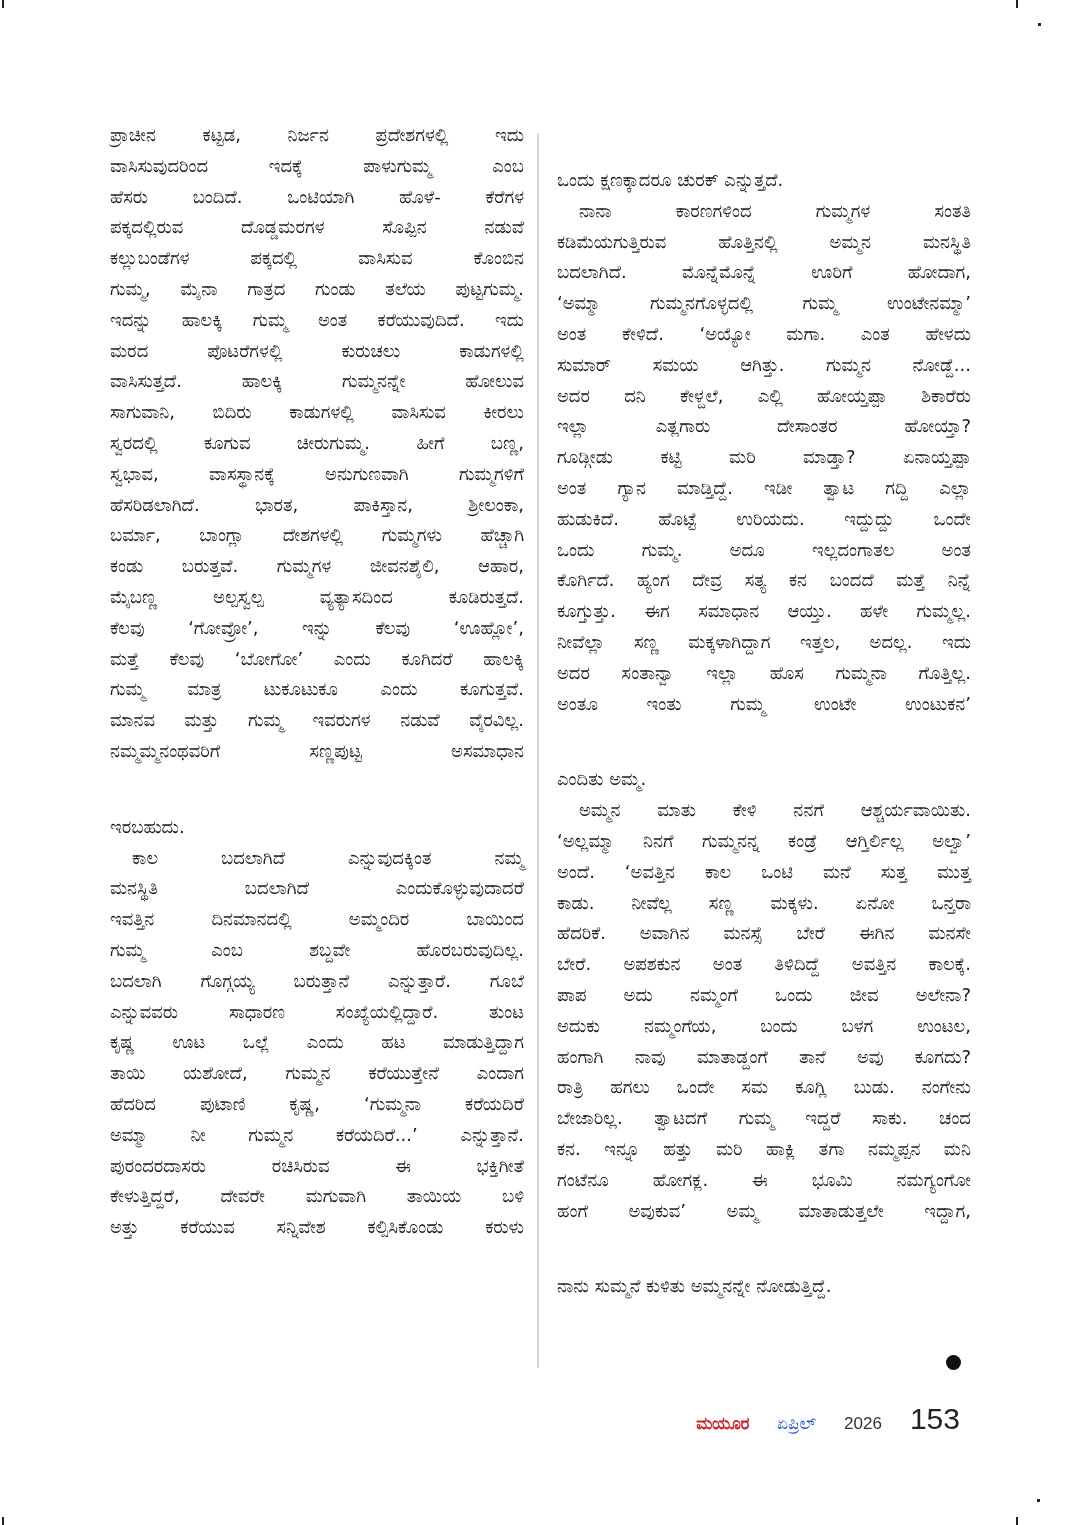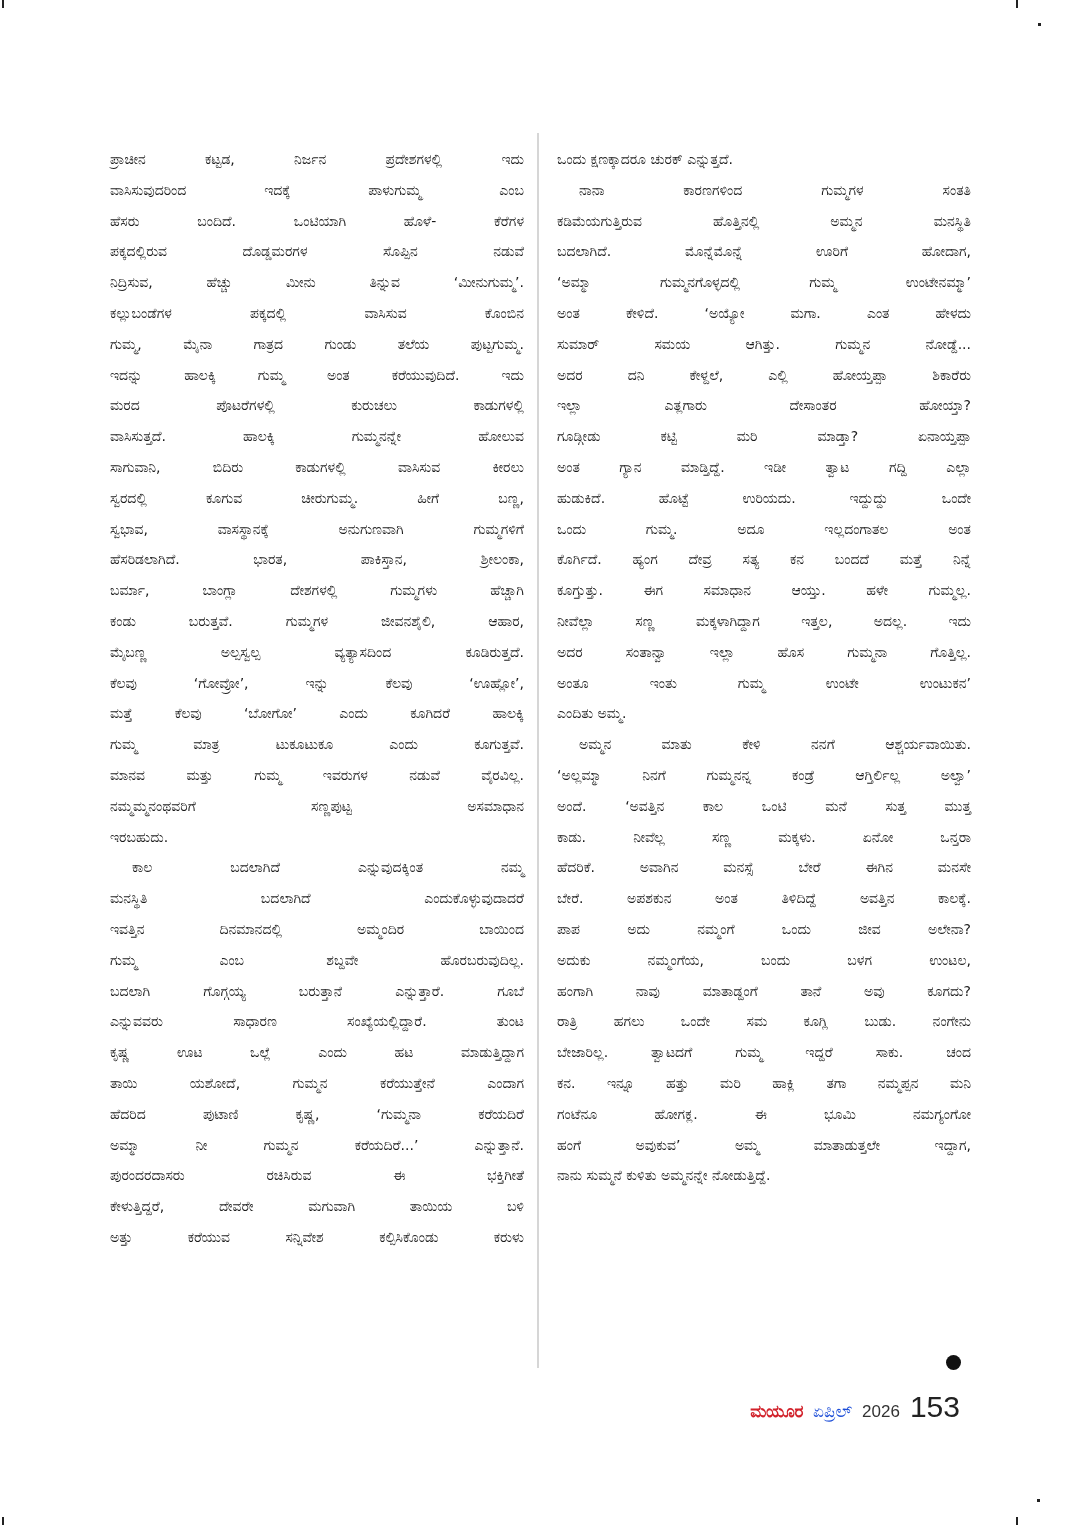"ಪ್ರಾಚೀನ ಕಟ್ಟಡ, ನಿರ್ಜನ ಪ್ರದೇಶಗಳಲ್ಲಿ ಇದು" .column { font-size: 14px -> 18px; top: 144px -> 120px }
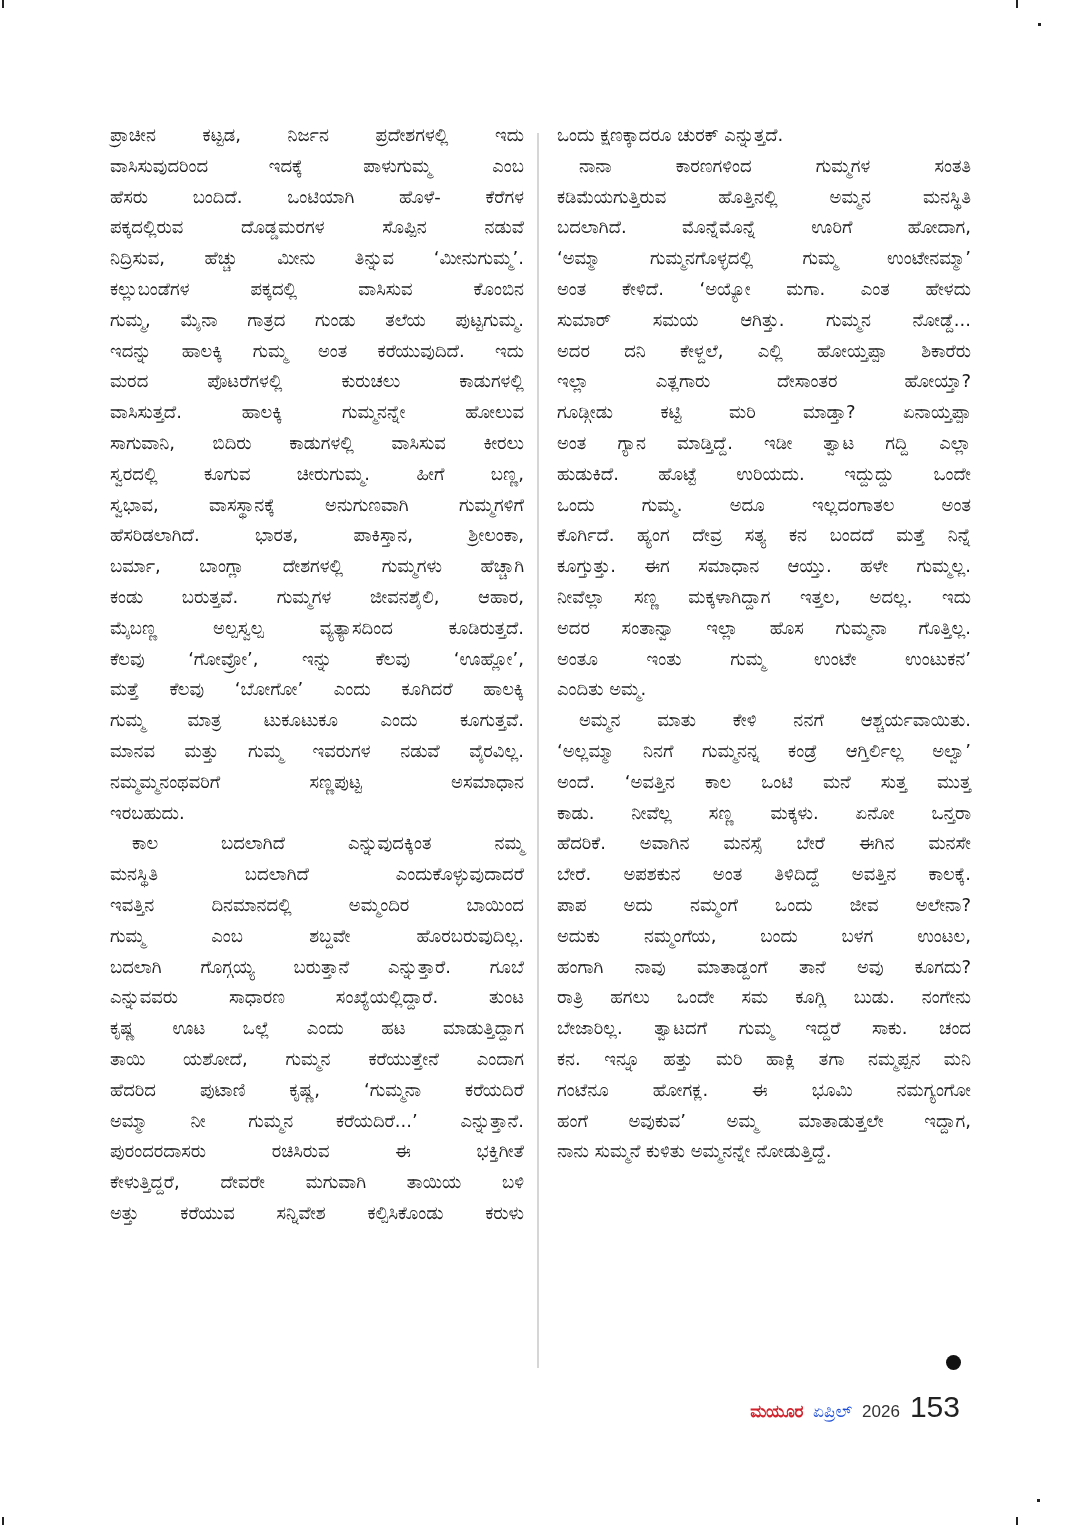"ಒಂದು ಕ್ಷಣಕ್ಕಾದರೂ ಚುರಕ್ ಎನ್ನುತ್ತದೆ." .line.last { margin-top: none -> 45px }
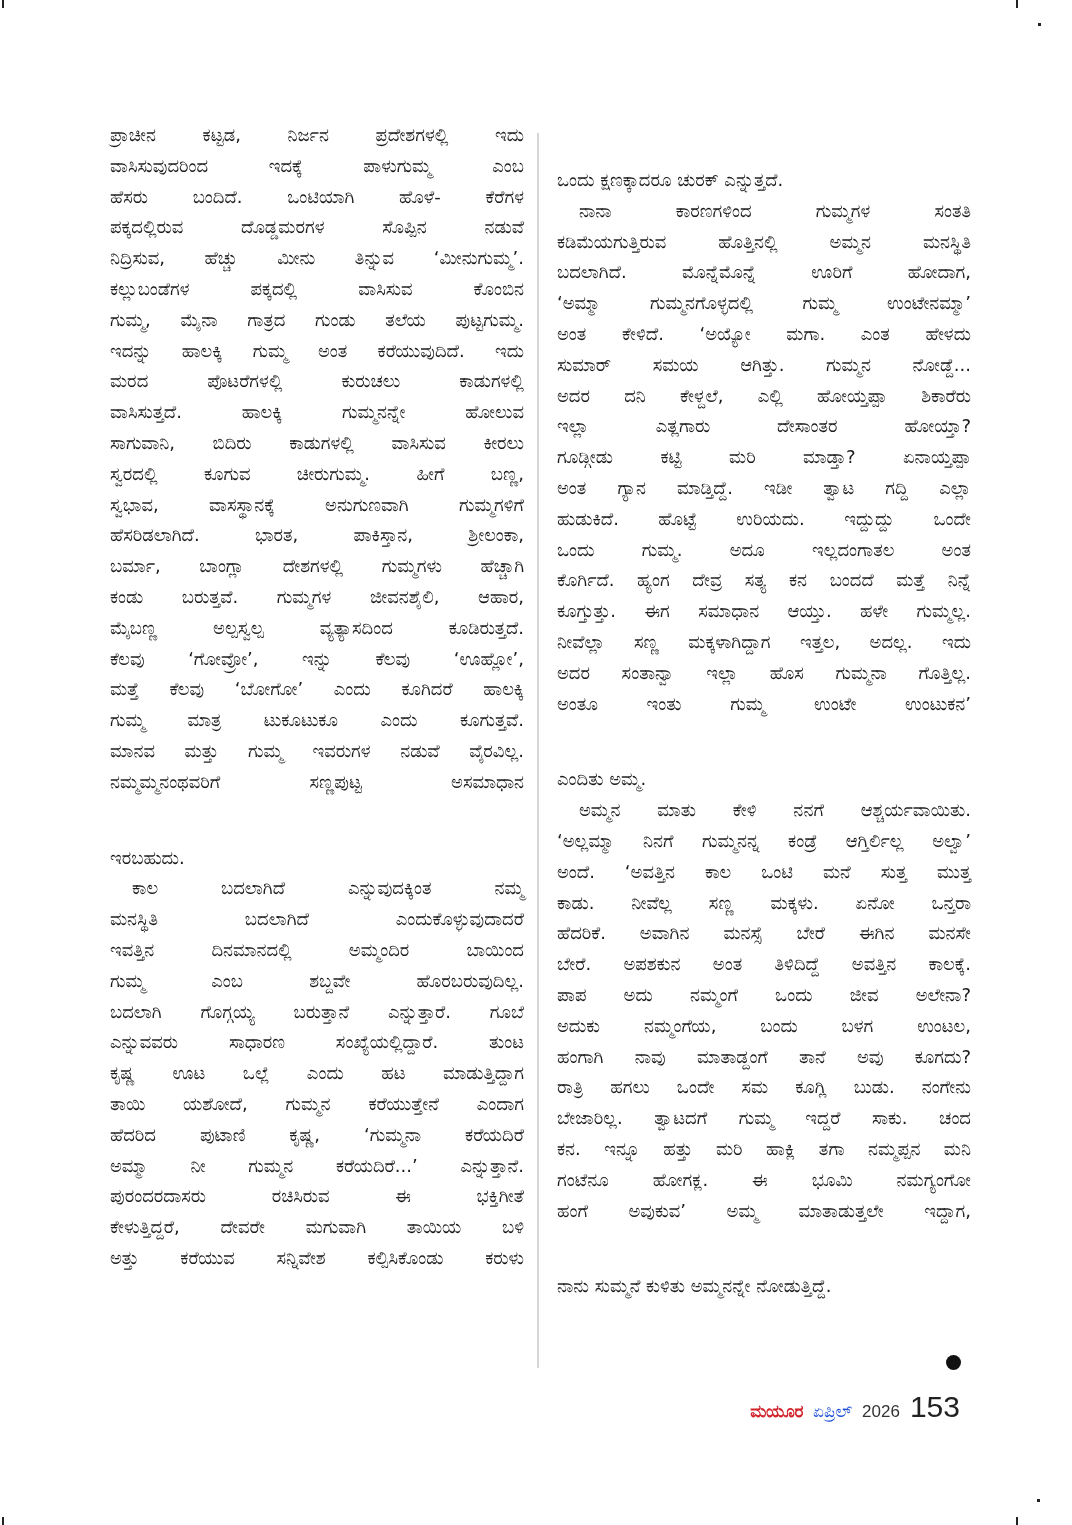"ನಿದ್ರಿಸುವ, ಹೆಚ್ಚು ಮೀನು ತಿನ್ನುವ" span.line { html: <span>ನಿದ್ರಿಸುವ, ಹೆಚ್ಚು ಮೀನು ತಿನ್ನುವ ‘ಮೀನುಗುಮ್ಮ’.</span> -> none }
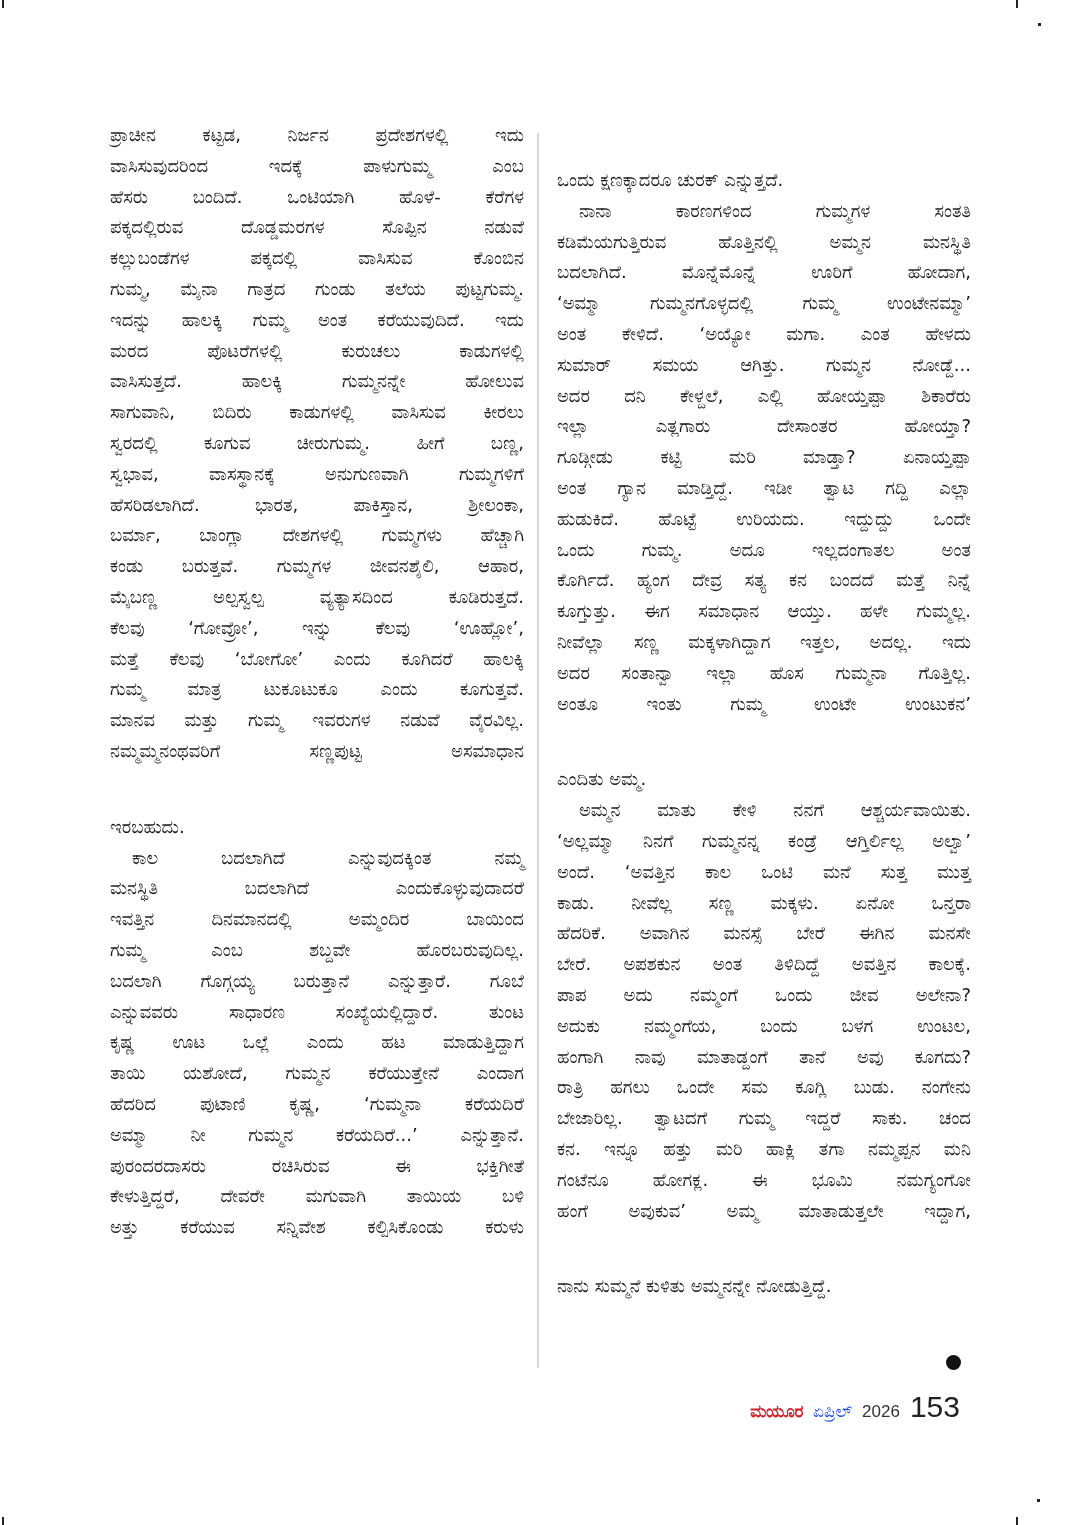"ಮಯೂರ" .footer { gap: 10px -> 28px }
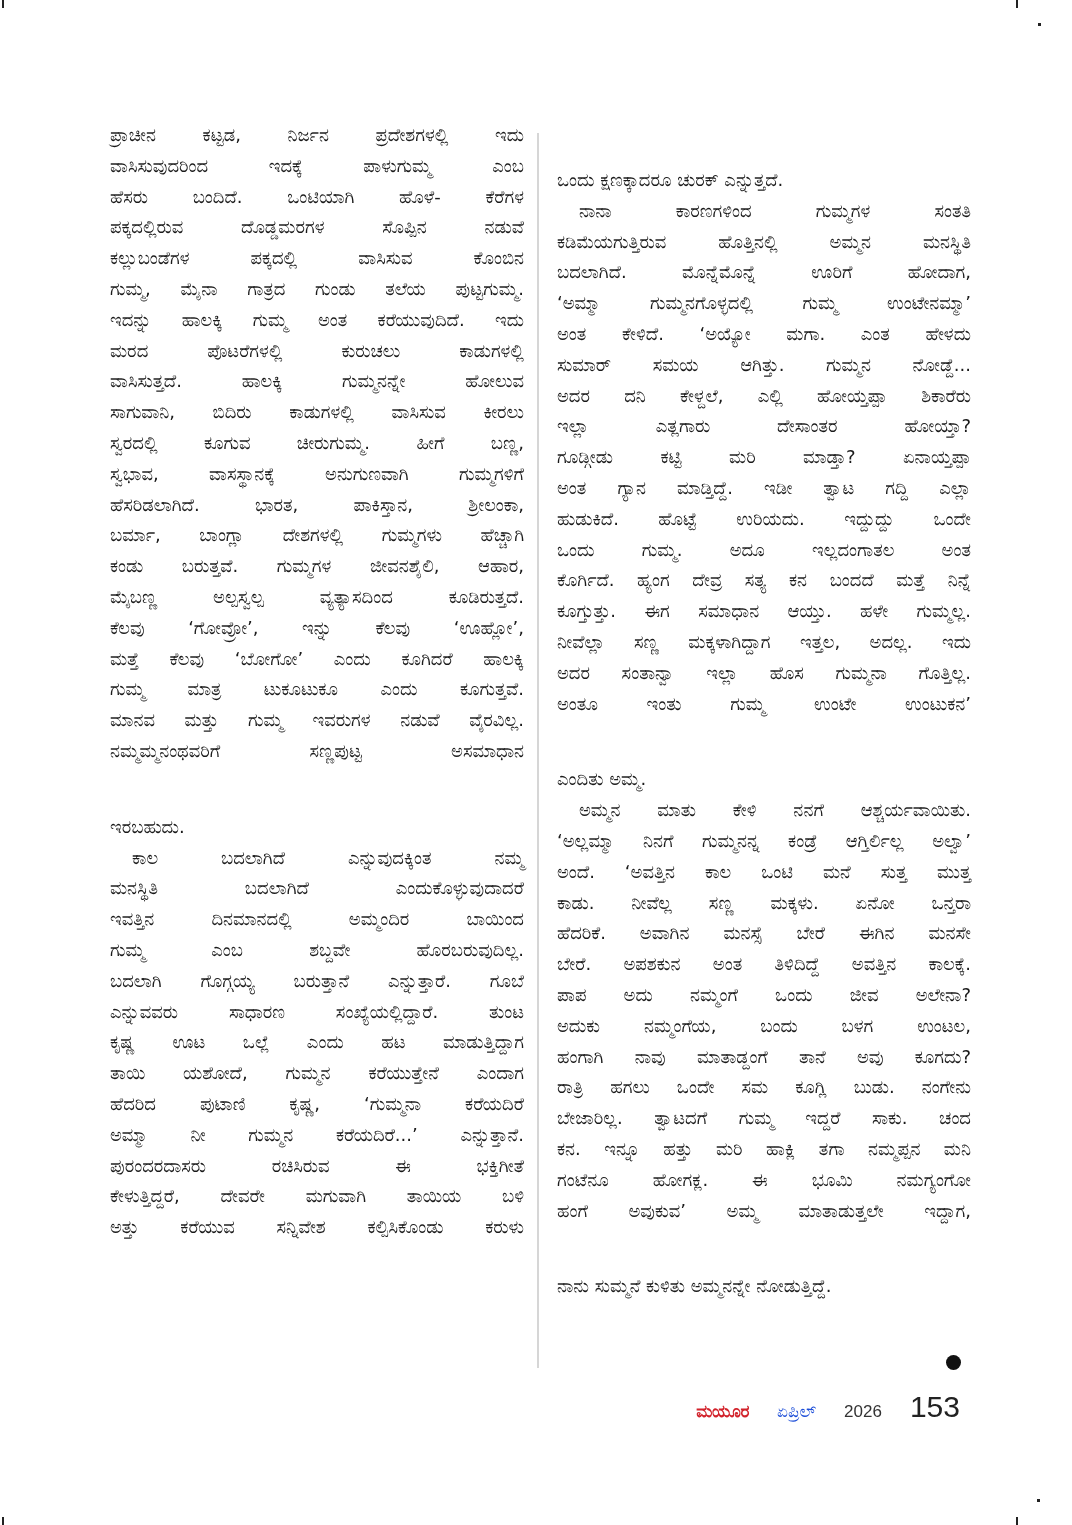"153" .footer .page-number { margin-top: none -> 12px }
